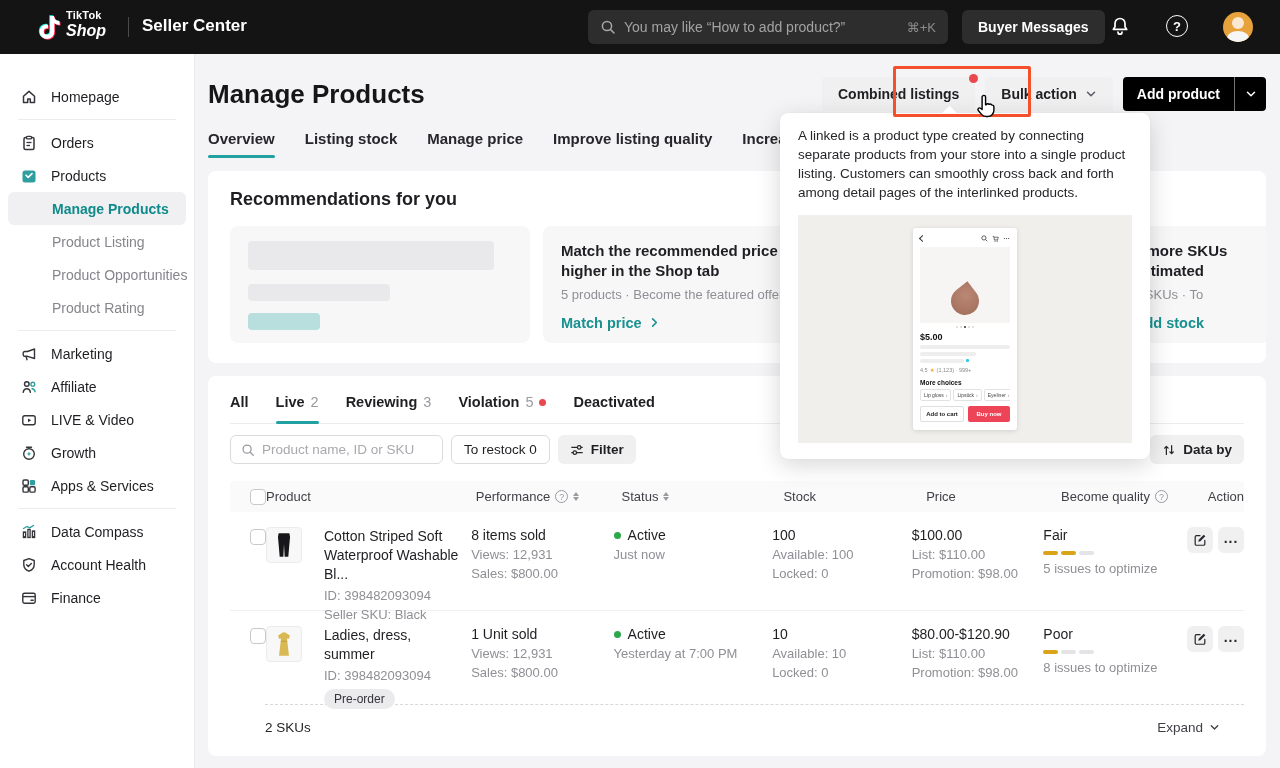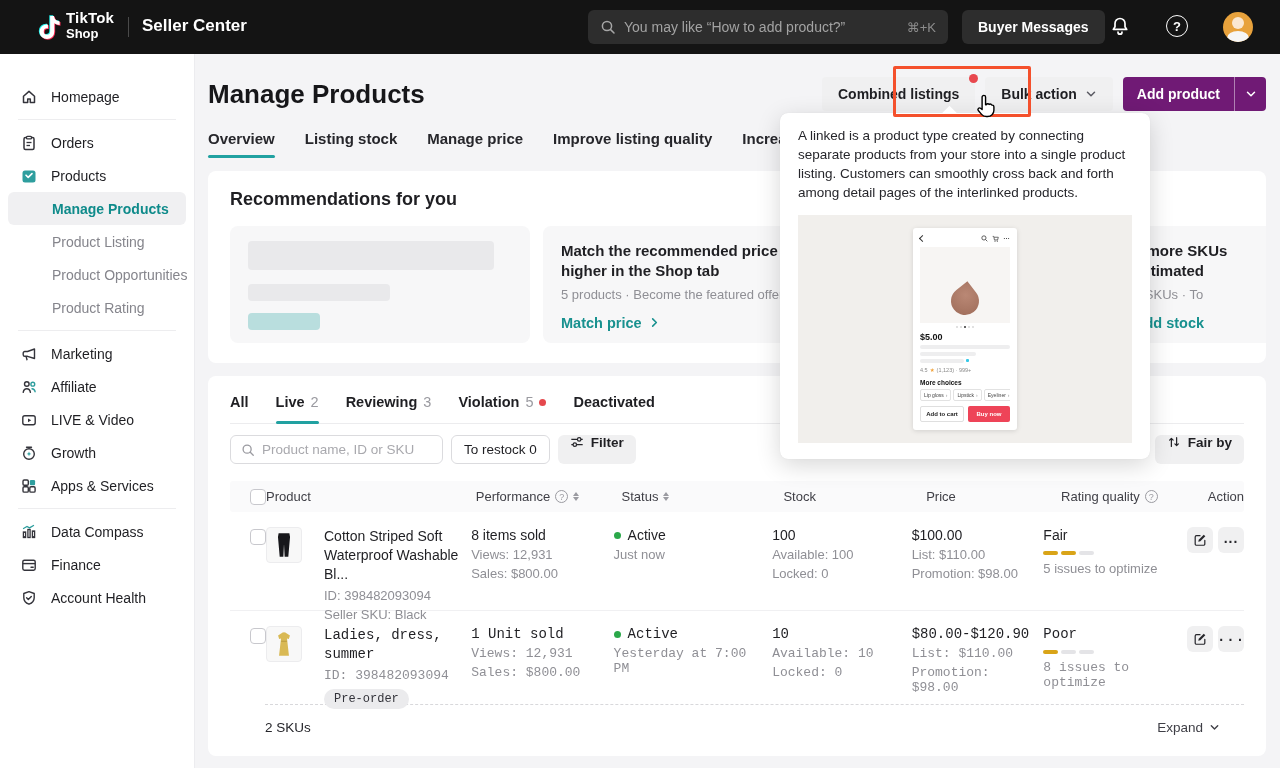"TikTok" .brand .b1 { font-size: 15px -> 11px }
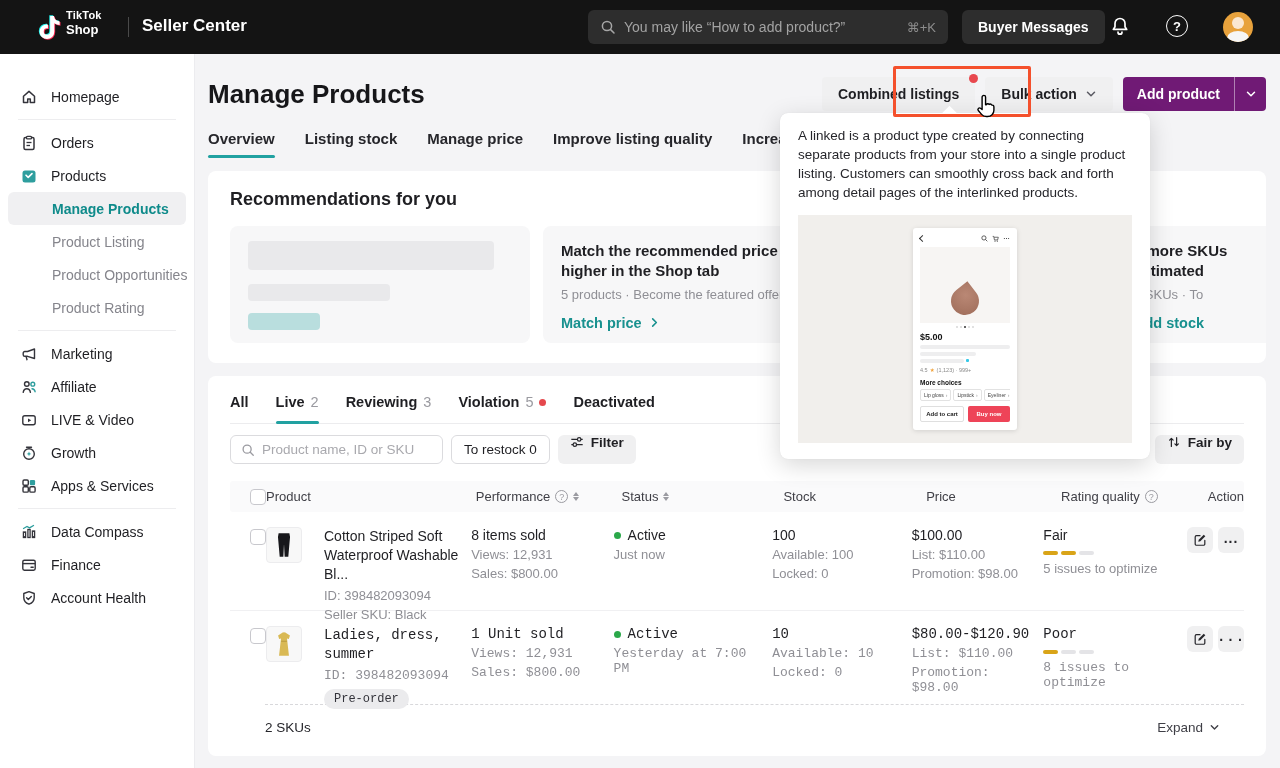"Shop" .brand .b2 { font-size: 13px -> 16px; font-style: none -> italic }
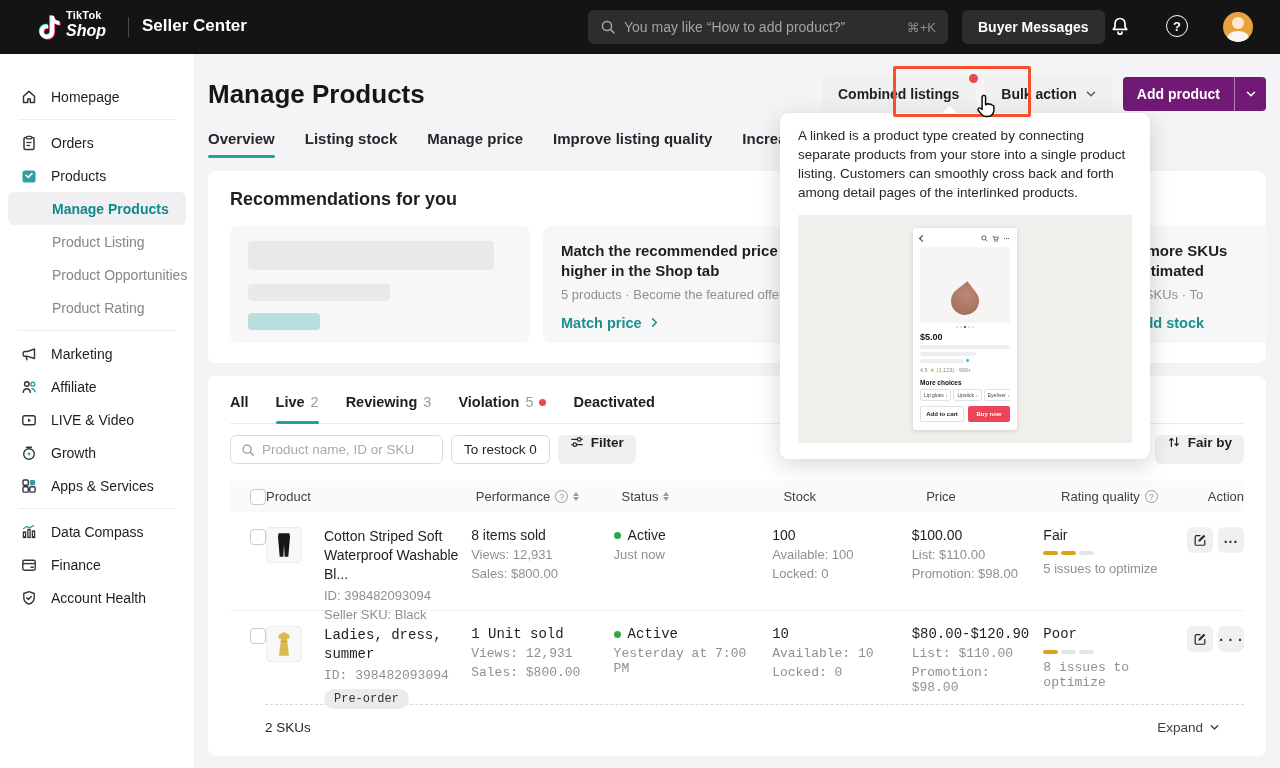"Add product" .btn-add { background: #701a75 -> #000000 }
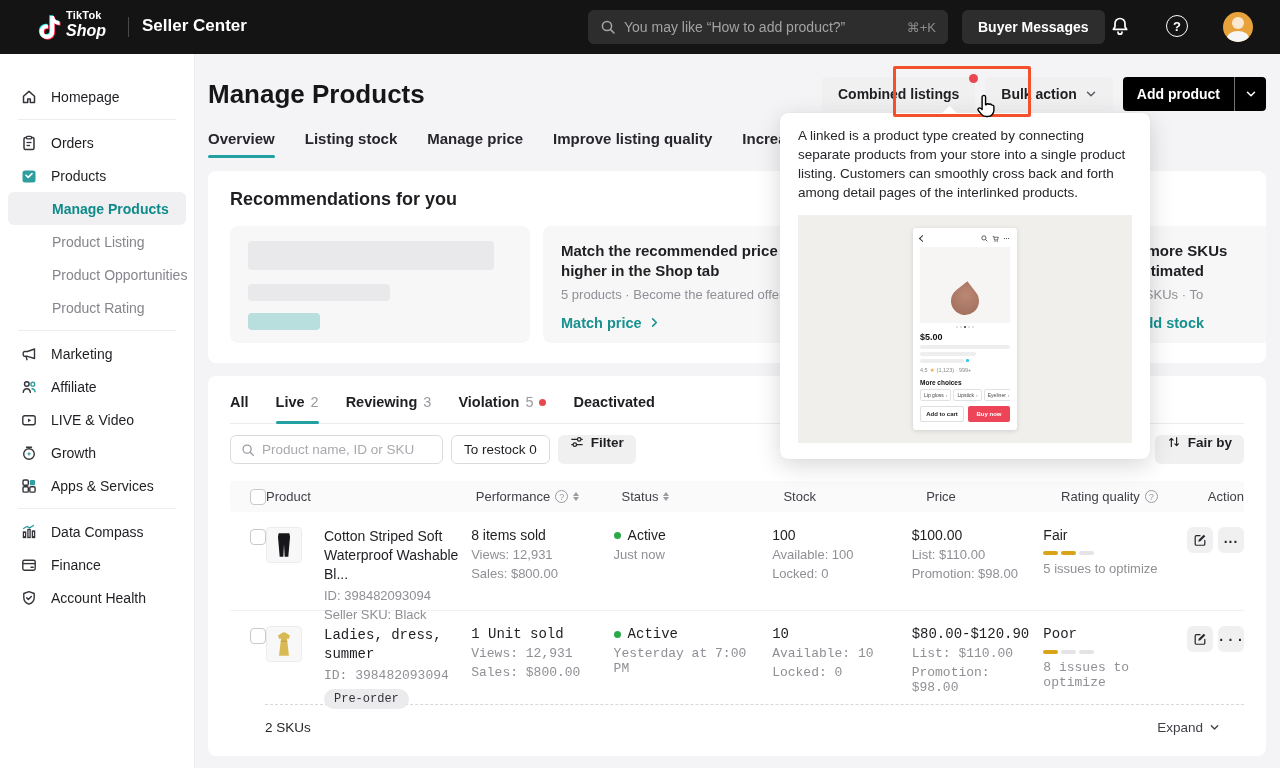"Filter" .btn-light { align-items: flex-start -> center }
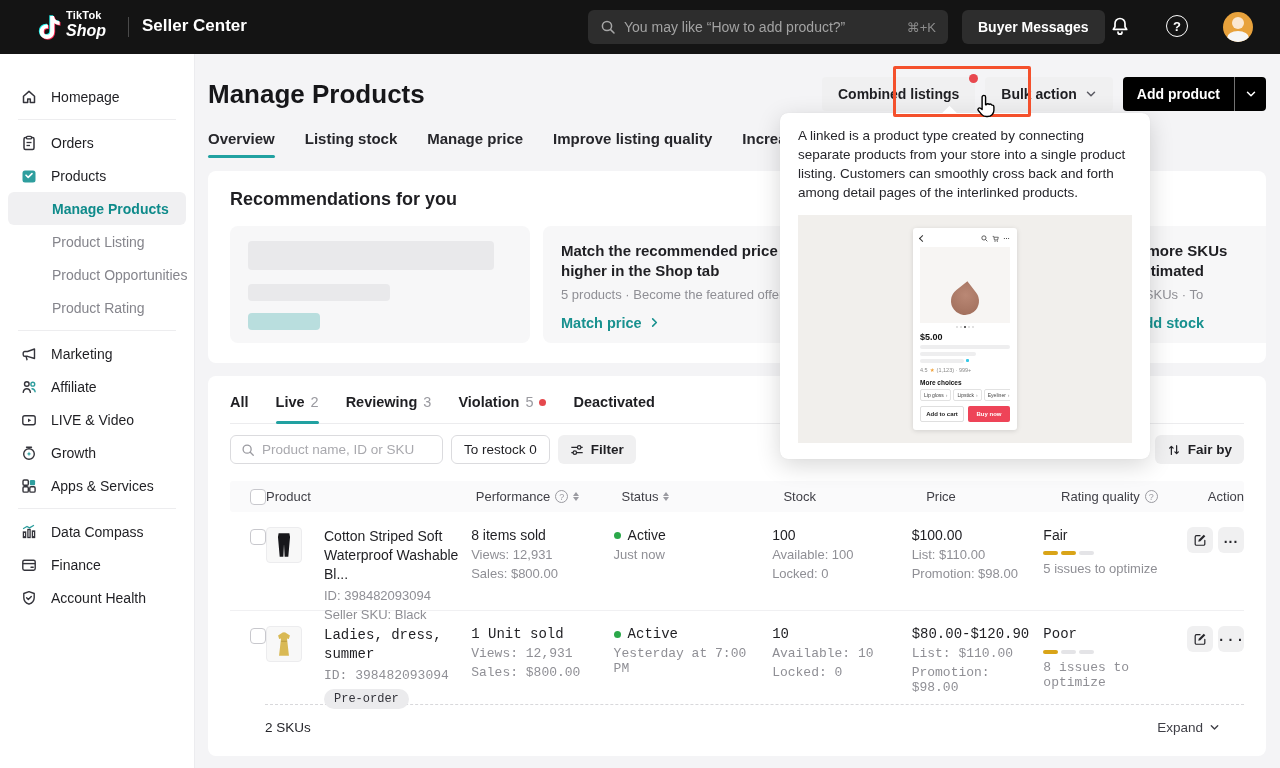"Fair by" span { text: Fair -> Data }
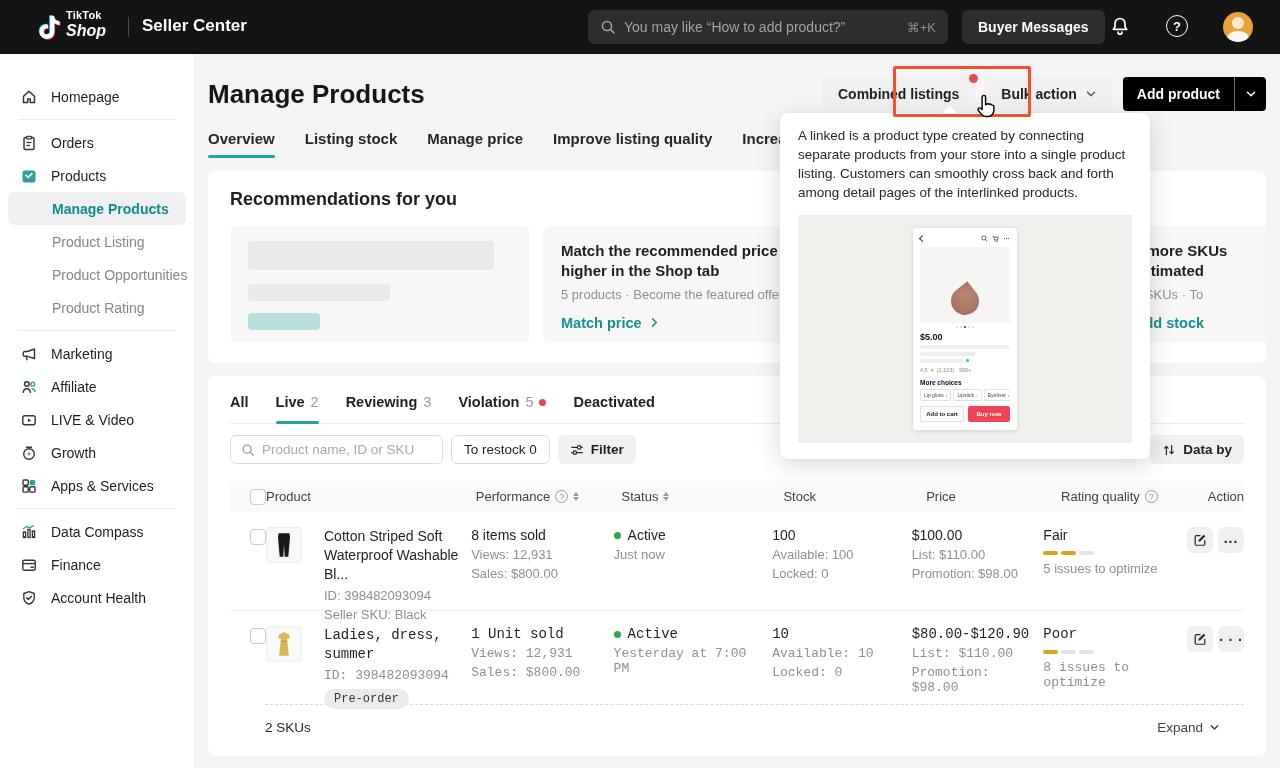"Rating quality" span { text: Rating -> Become }
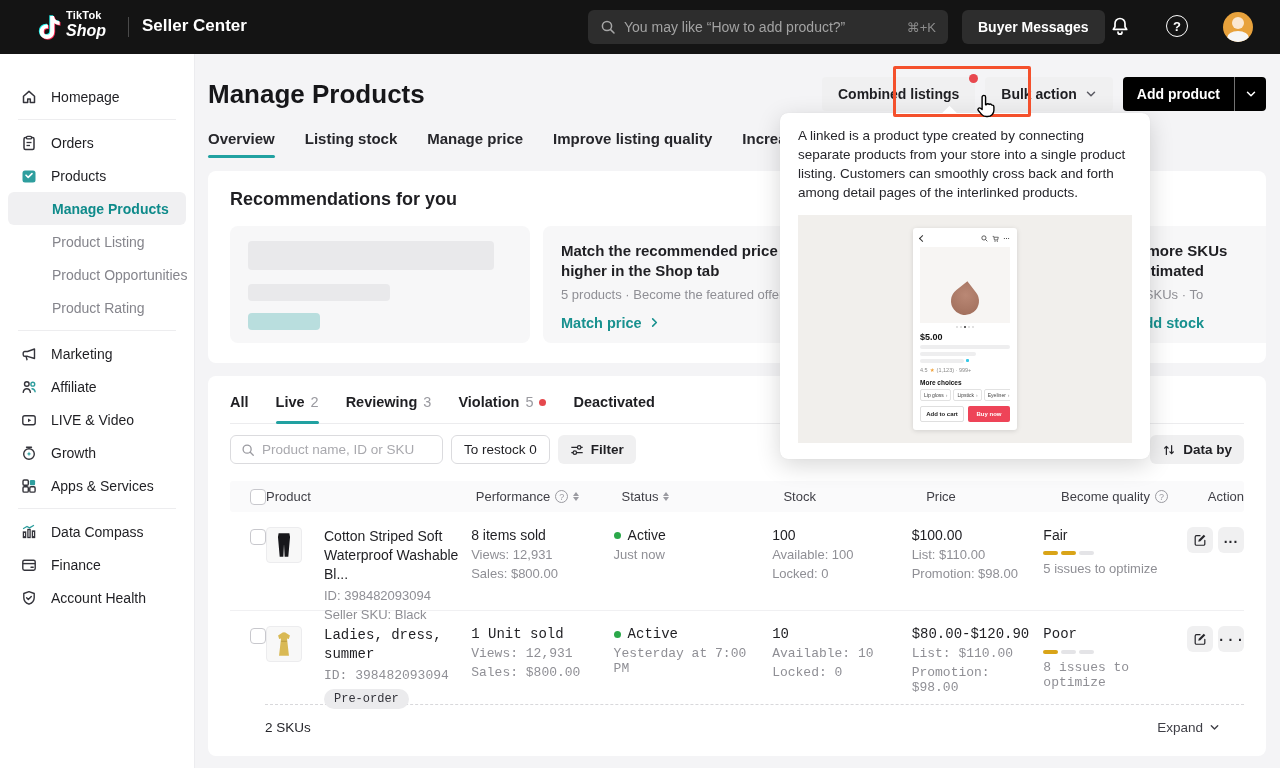"Finance" div.sb-item { order: before "Account Health" -> after "Account Health" }
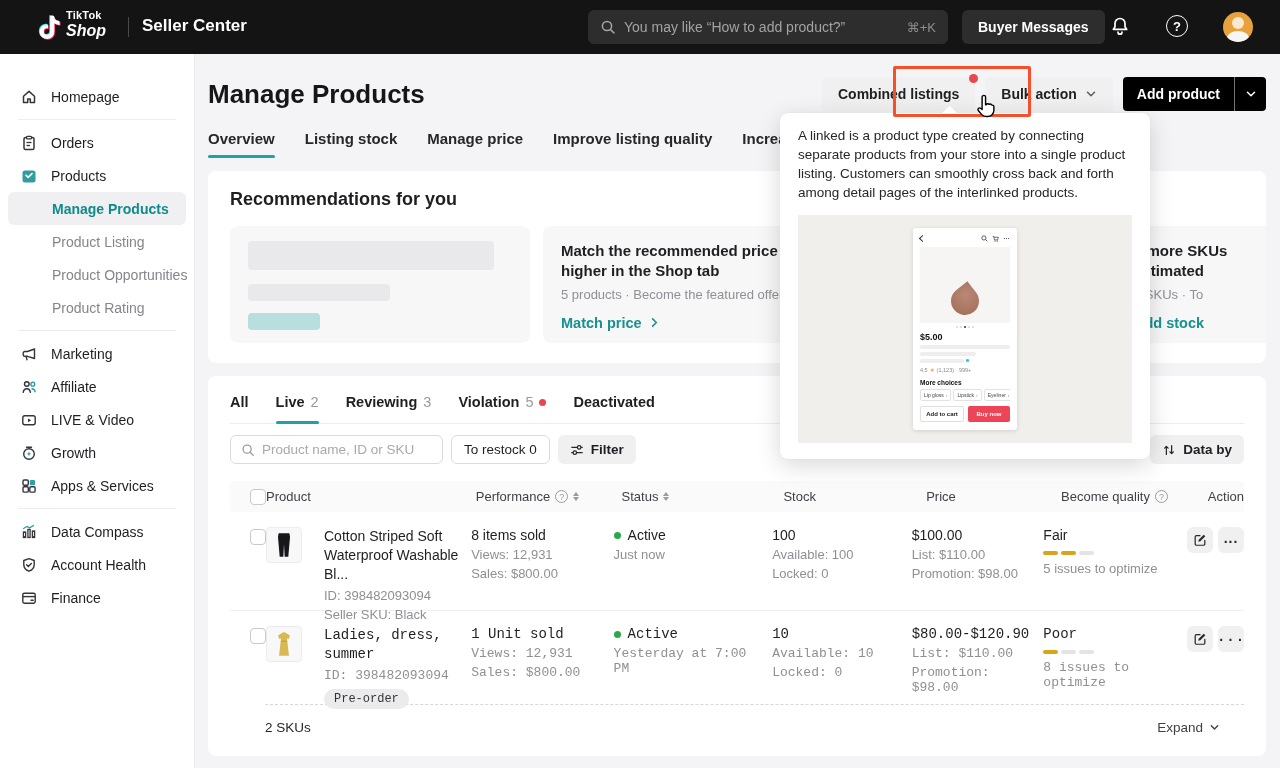"Ladies, dress, summer" .trow.r2 { font-family: Liberation Mono, monospace -> none }
